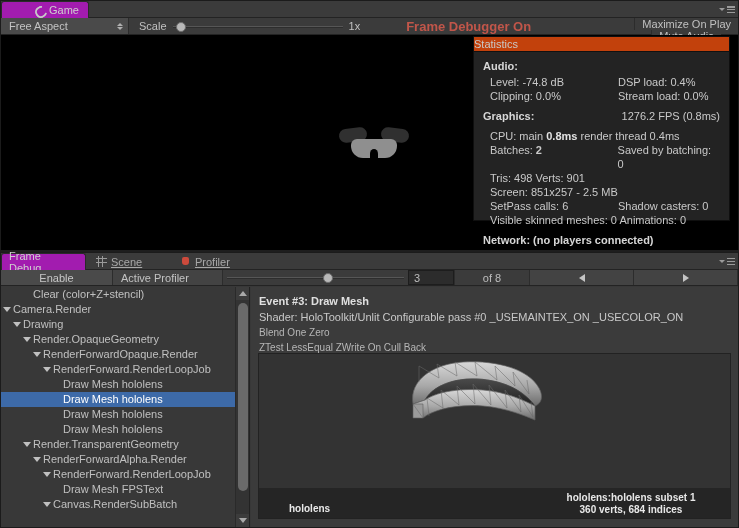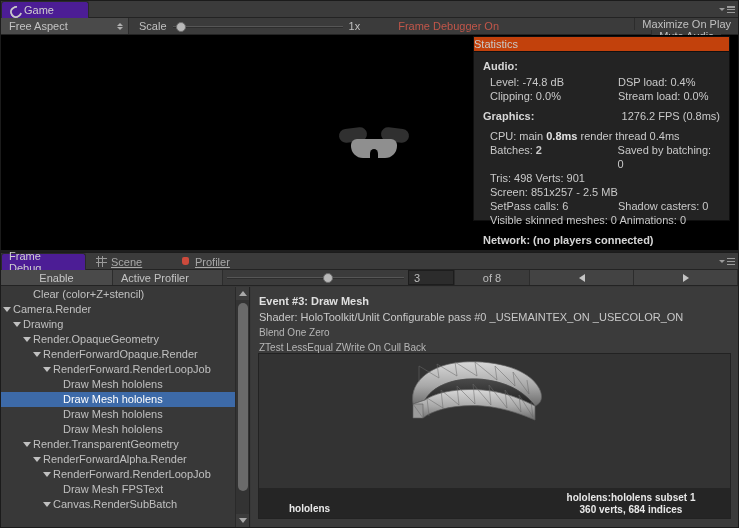"Game" .tab.active { background: #4c1d95 -> #a21caf; justify-content: none -> flex-end }
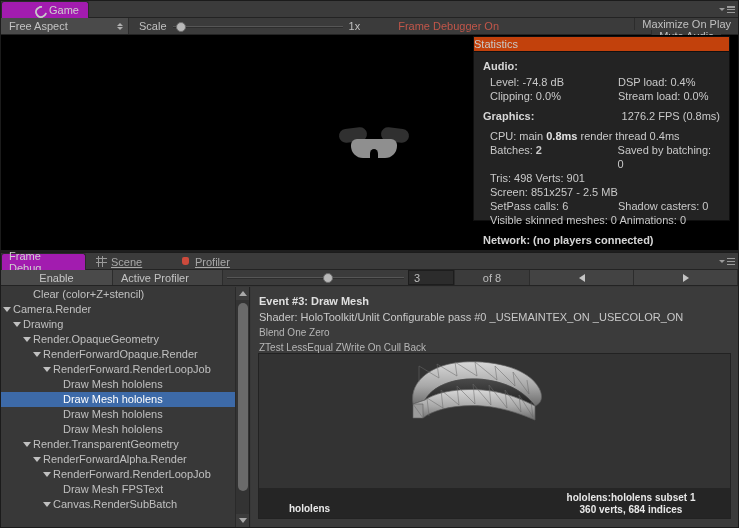"Frame Debugger On" .tb-framedbg { font-size: 11px -> 13px; font-weight: none -> bold; margin-left: 30px -> 38px }
